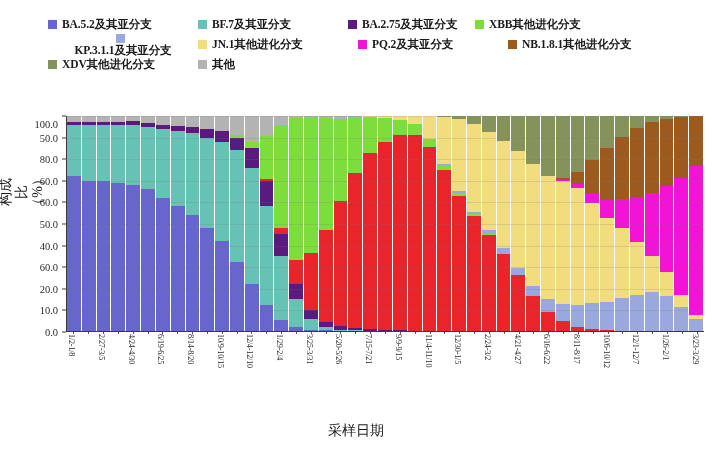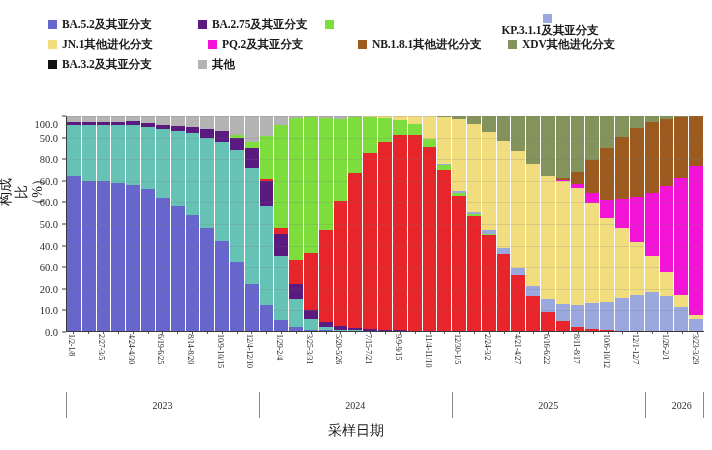"BF.7及其亚分支" div.legend-item { html: none -> <div> <span></span> <span>BF.7及其亚分支</span> </div> }
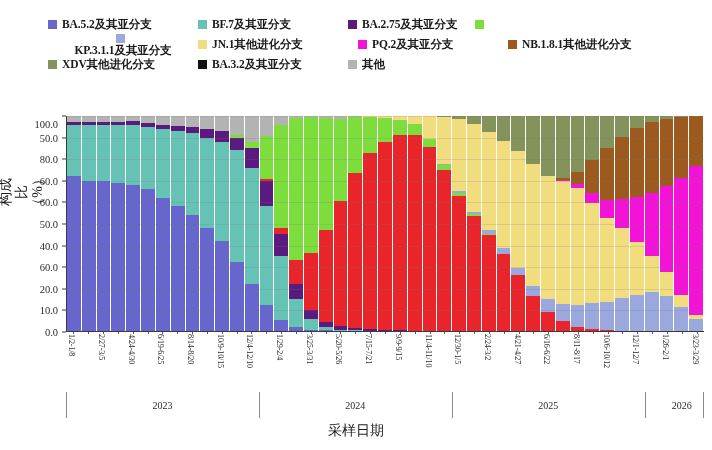"XBB其他进化分支" span.legend-label { html: none -> <span>XBB其他进化分支</span> }
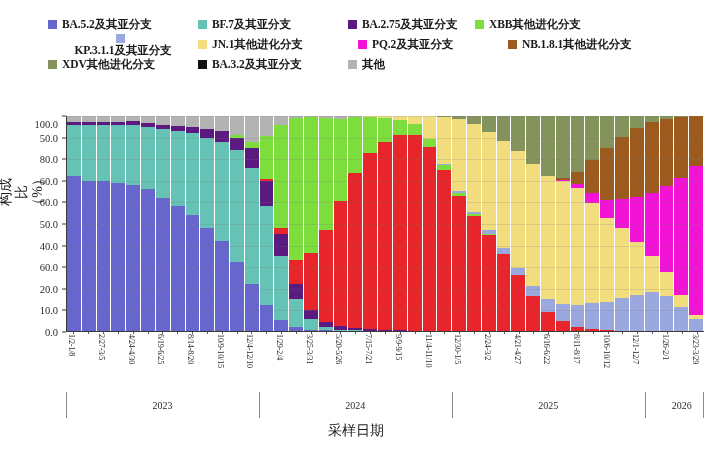"BA.3.2及其亚分支" div.legend-item { html: <div> <span></span> <span>BA.3.2及其亚分支</span> </div> -> none }
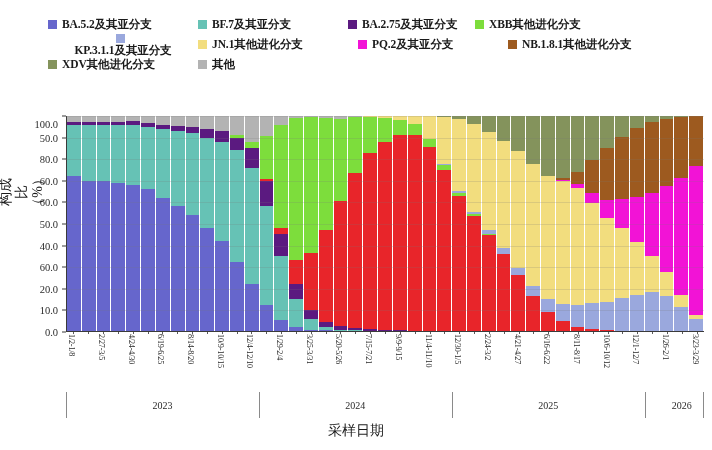"2023" div { html: <div> <div></div> <div></div> <div></div> <div></div> <div></div> <div>2023</div> <div>2024</div> <div>2025</div> <div>2026</div> </div> -> none }
